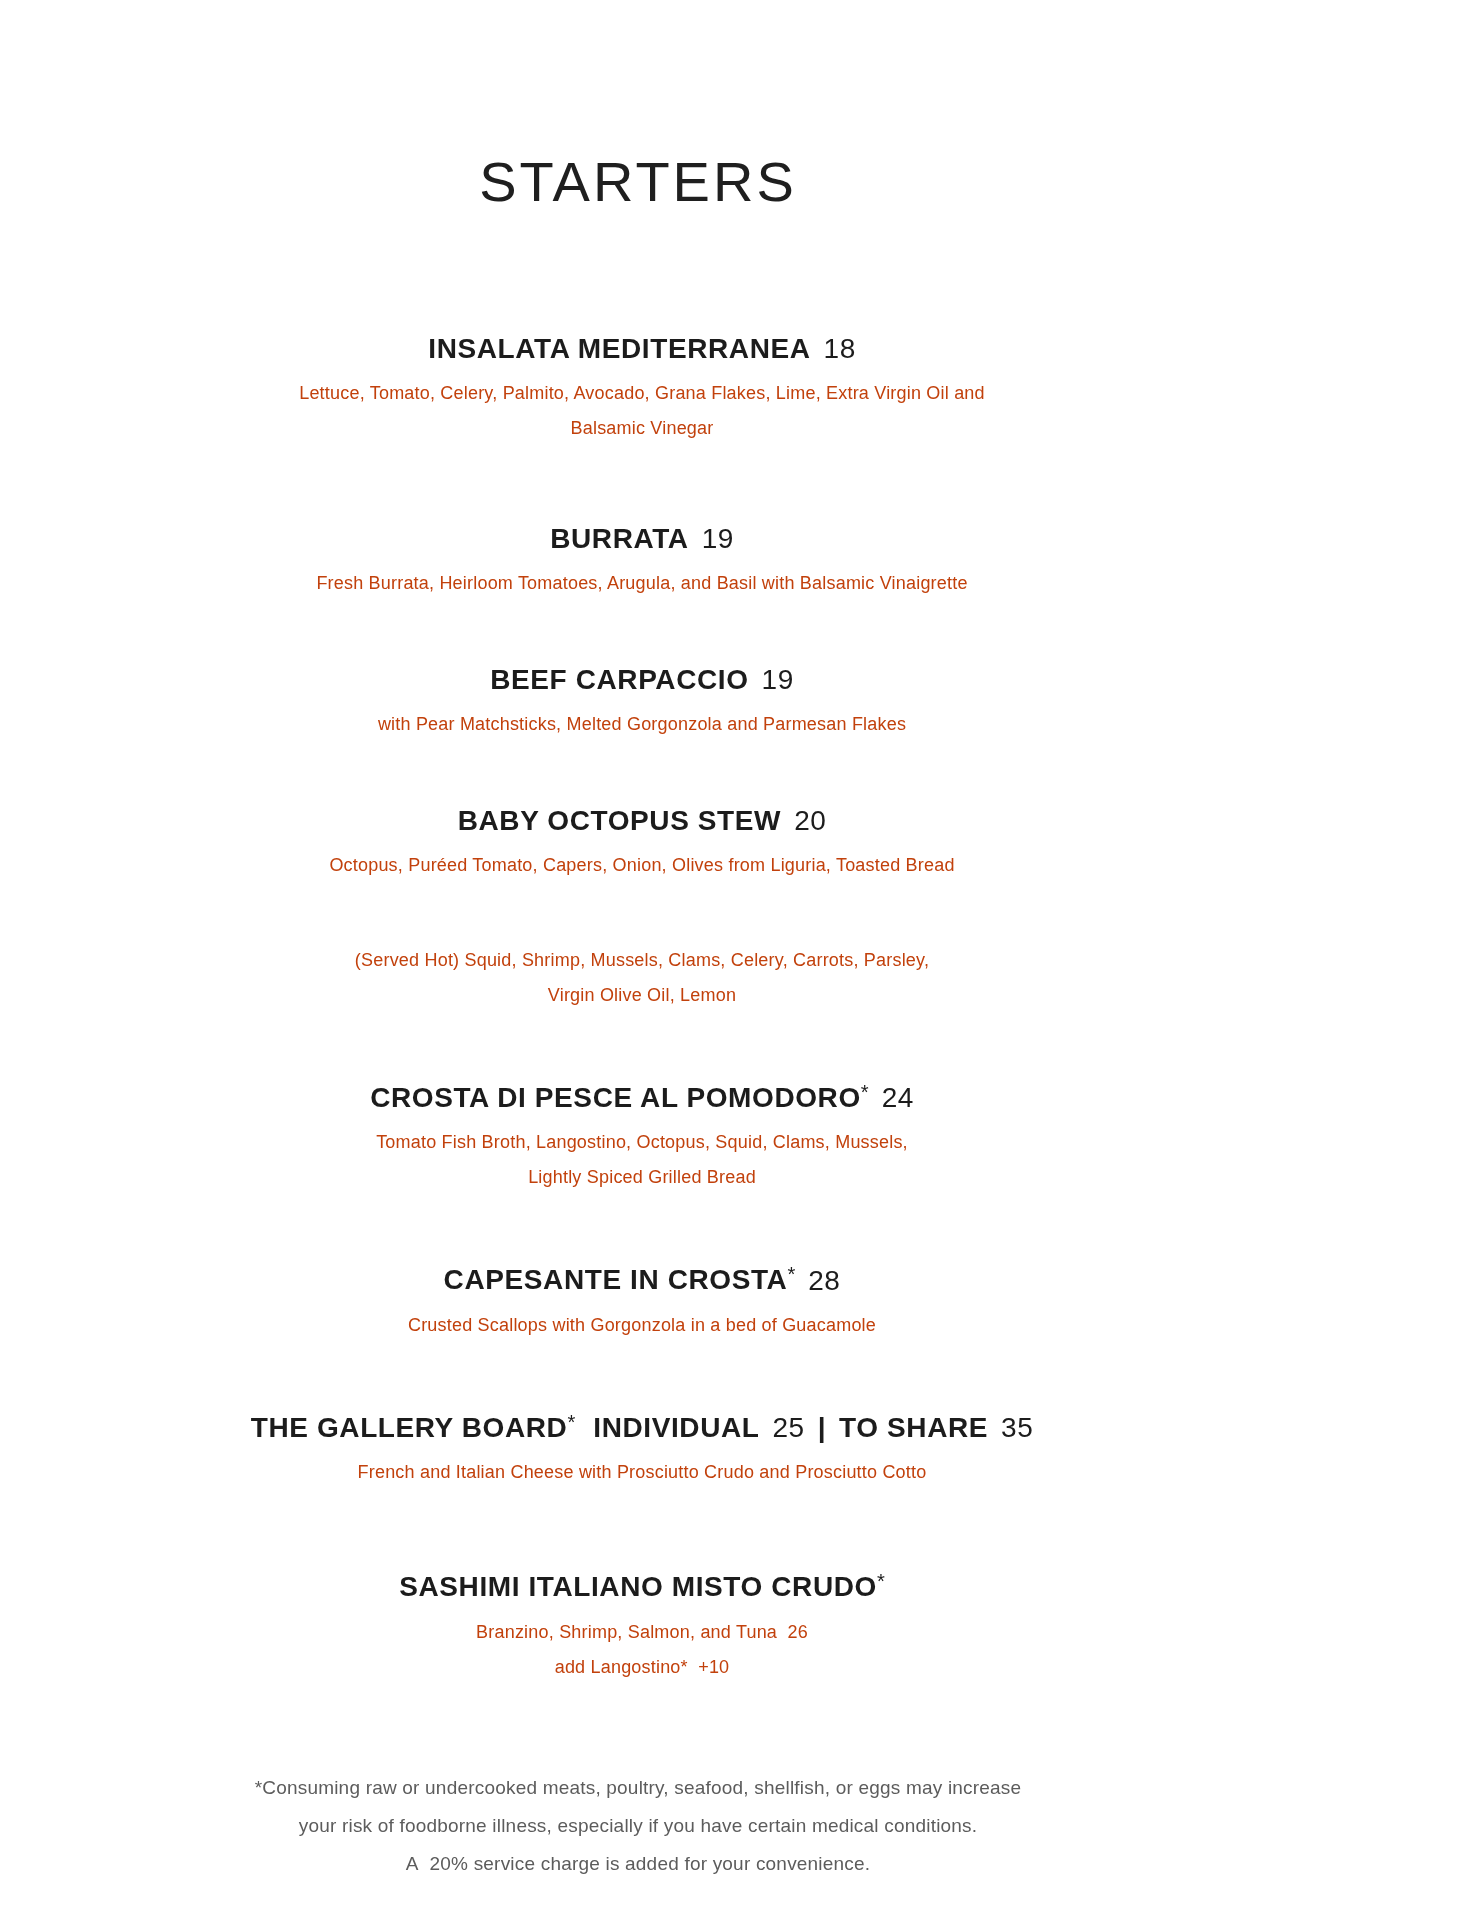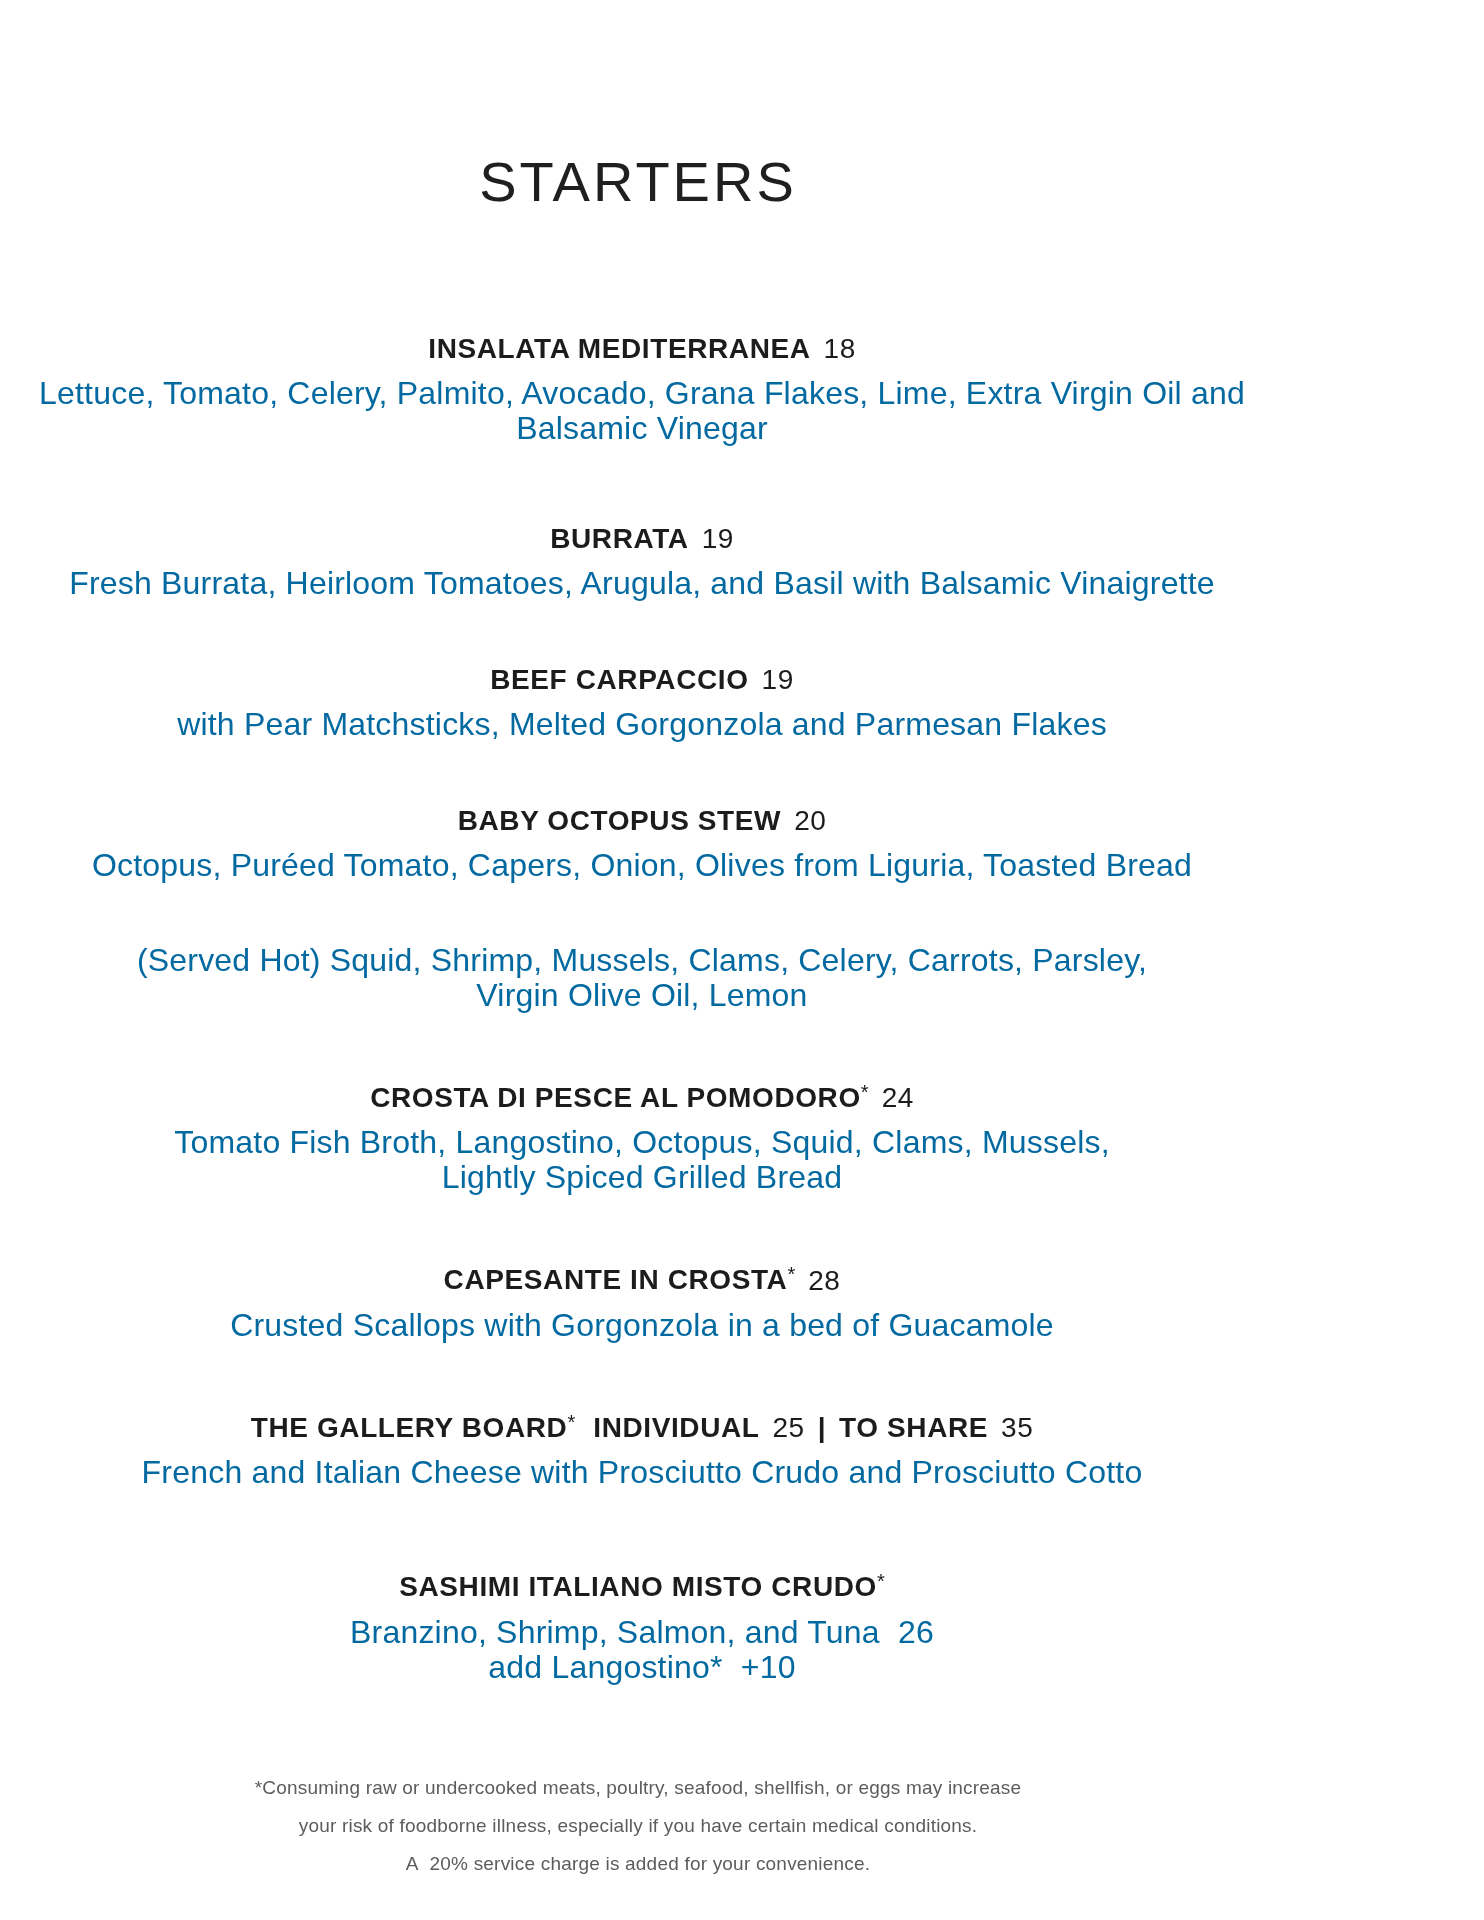"Lettuce, Tomato, Celery, Palmito," .item-desc { color: #0369a1 -> #c2410c; font-size: 32px -> 18px }
